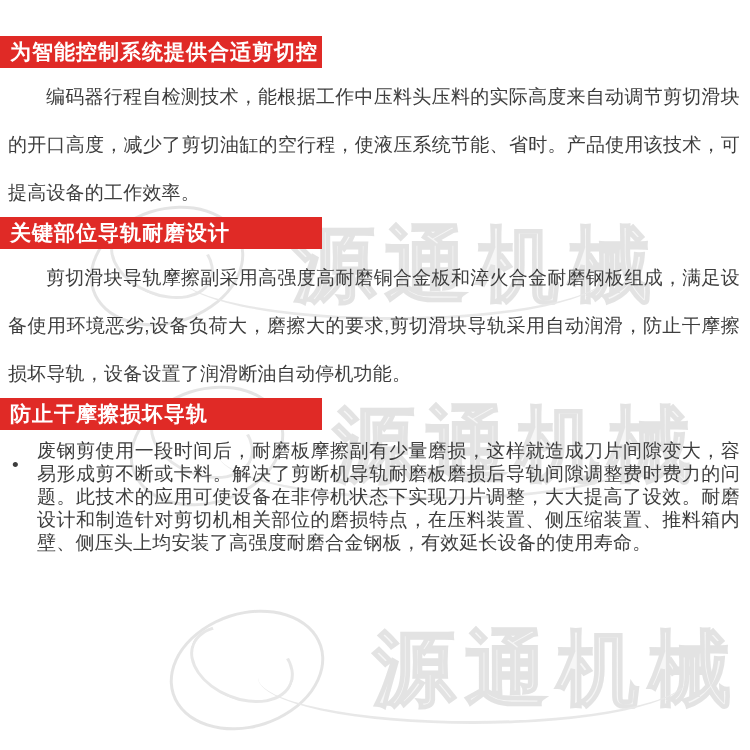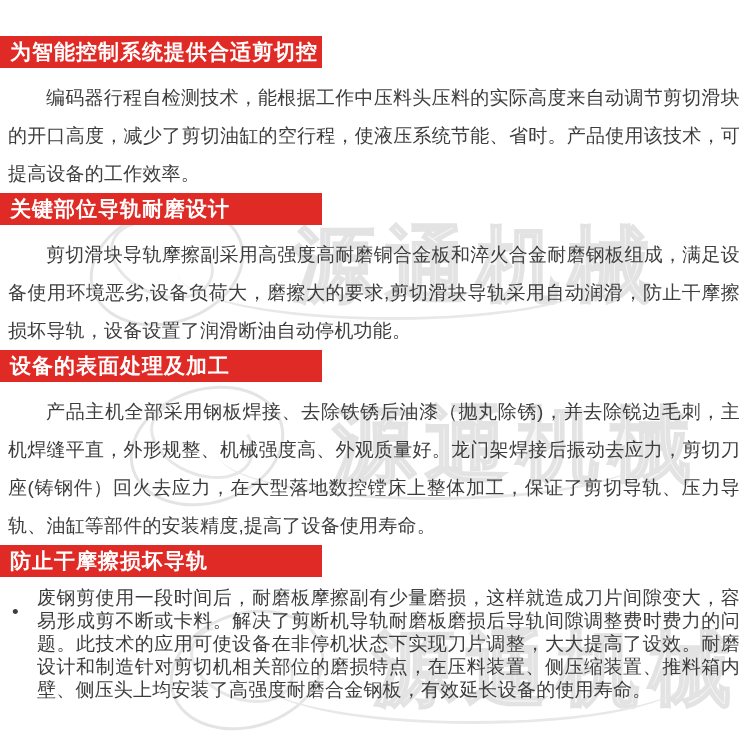"编码器行程自检测技术，能根据工作中压料头压料的实际高度来自动调节剪切滑块的开口高" .para { line-height: 38px -> 48px; margin: 11px 10px 0 8px -> 5px 10px 0 8px }
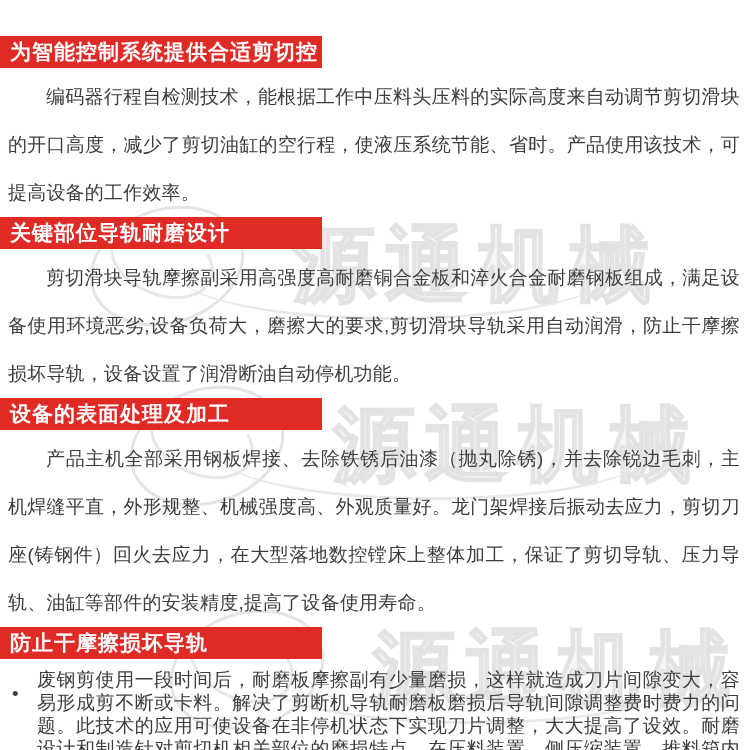"设备的表面处理及加工" section { html: <section> <h2>设备的表面处理及加工</h2> <p>产品主机全部采用钢板焊接、去除铁锈后油漆（抛丸除锈)，并去除锐边毛刺，主机焊缝平直，外形规整、机械强度高、外观质量好。龙门架焊接后振动去应力，剪切刀座(铸钢件）回火去应力，在大型落地数控镗床上整体加工，保证了剪切导轨、压力导轨、油缸等部件的安装精度,提高了设备使用寿命。</p> </section> -> none }
